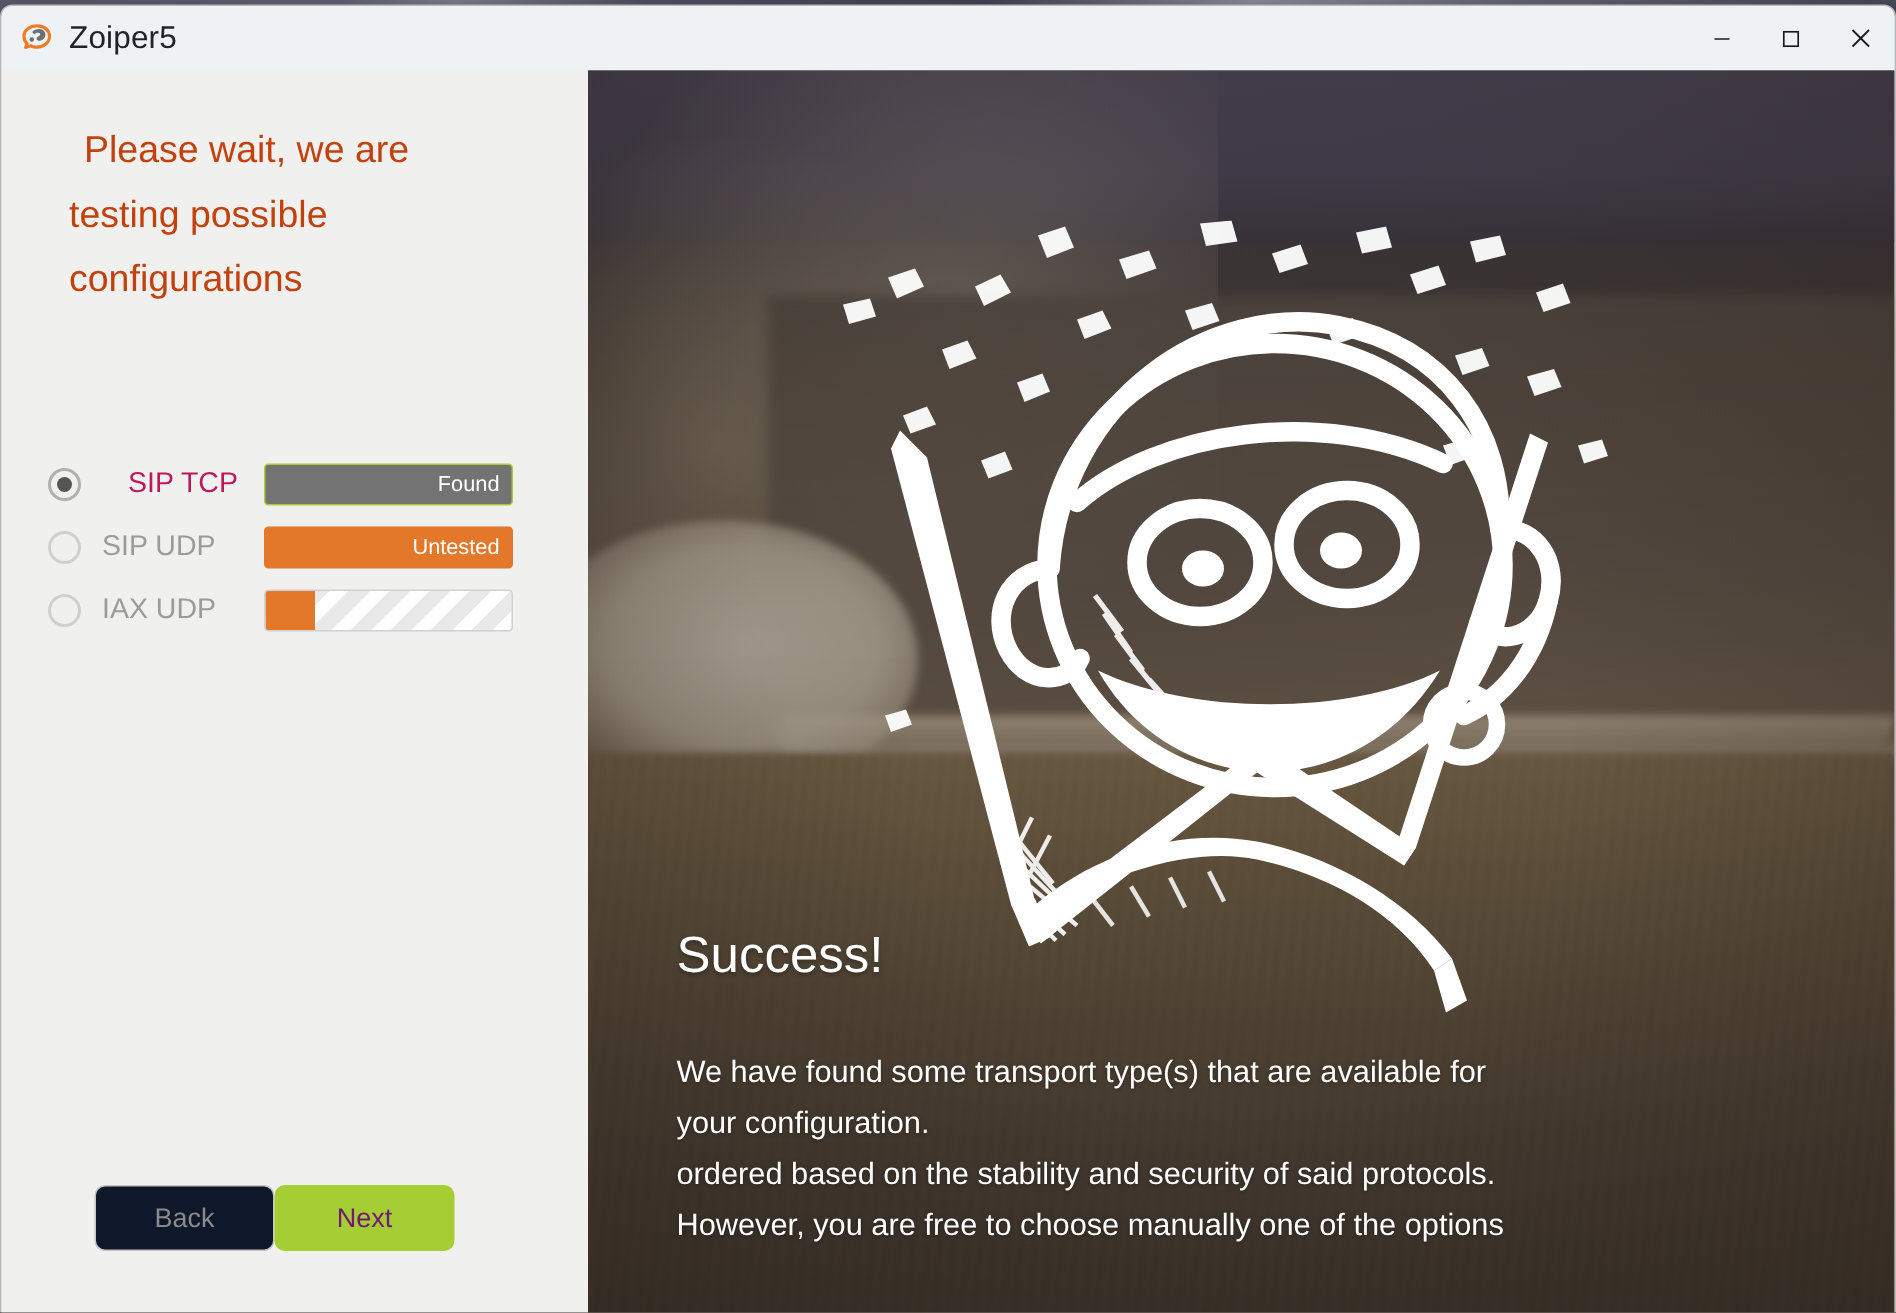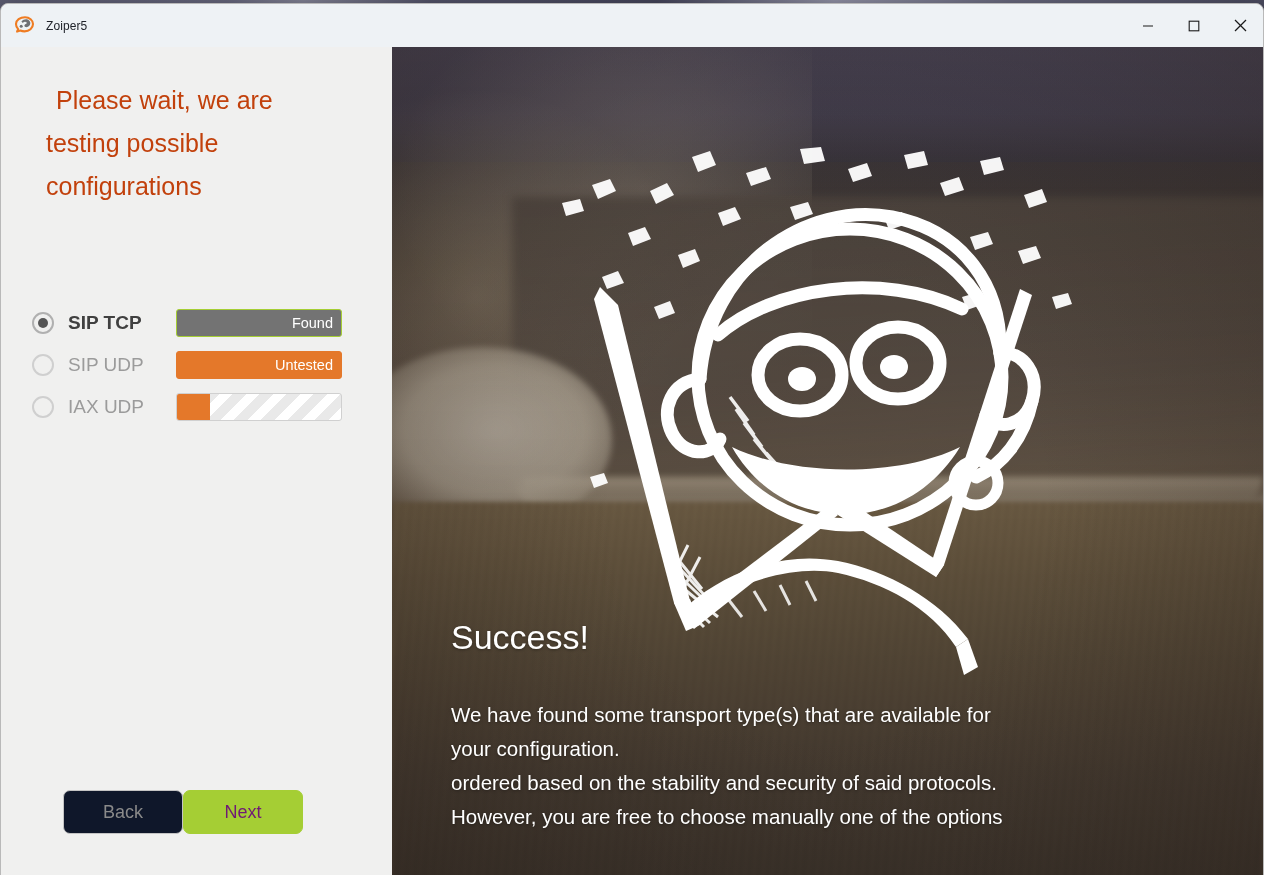"Zoiper5" #title-text { font-size: 12px -> 21px }
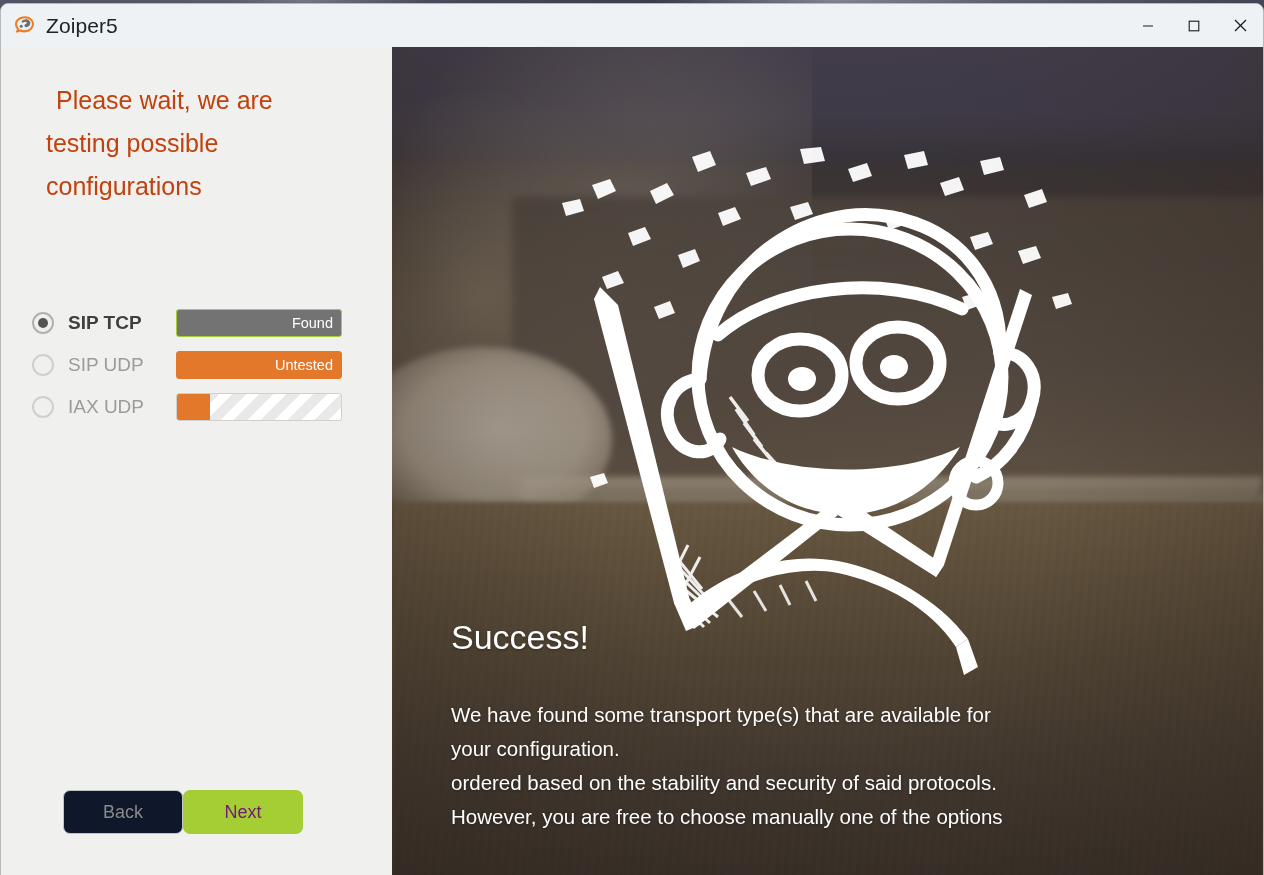"SIP TCP" .transport-row.selected .transport-label { color: #404040 -> #be185d; font-weight: bold -> normal; text-align: none -> center }
